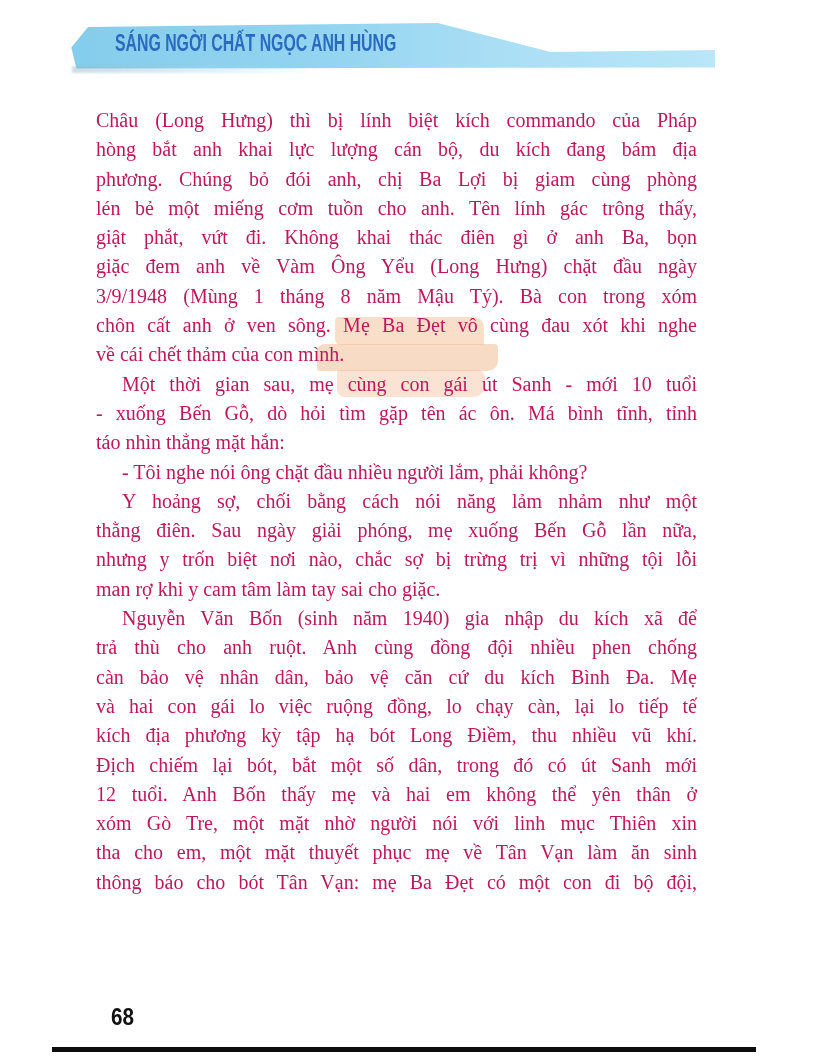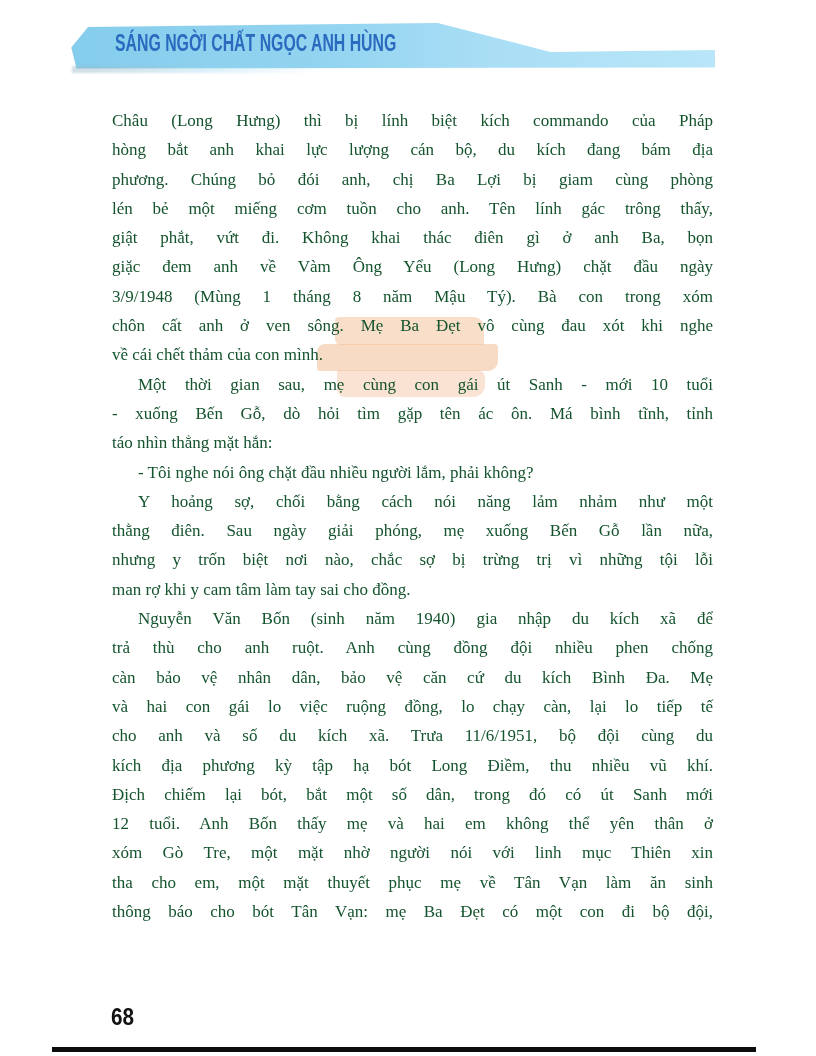"Châu (Long Hưng) thì bị" .body-text { color: #14532d -> #be185d; font-size: 17px -> 20px; left: 112px -> 96px }
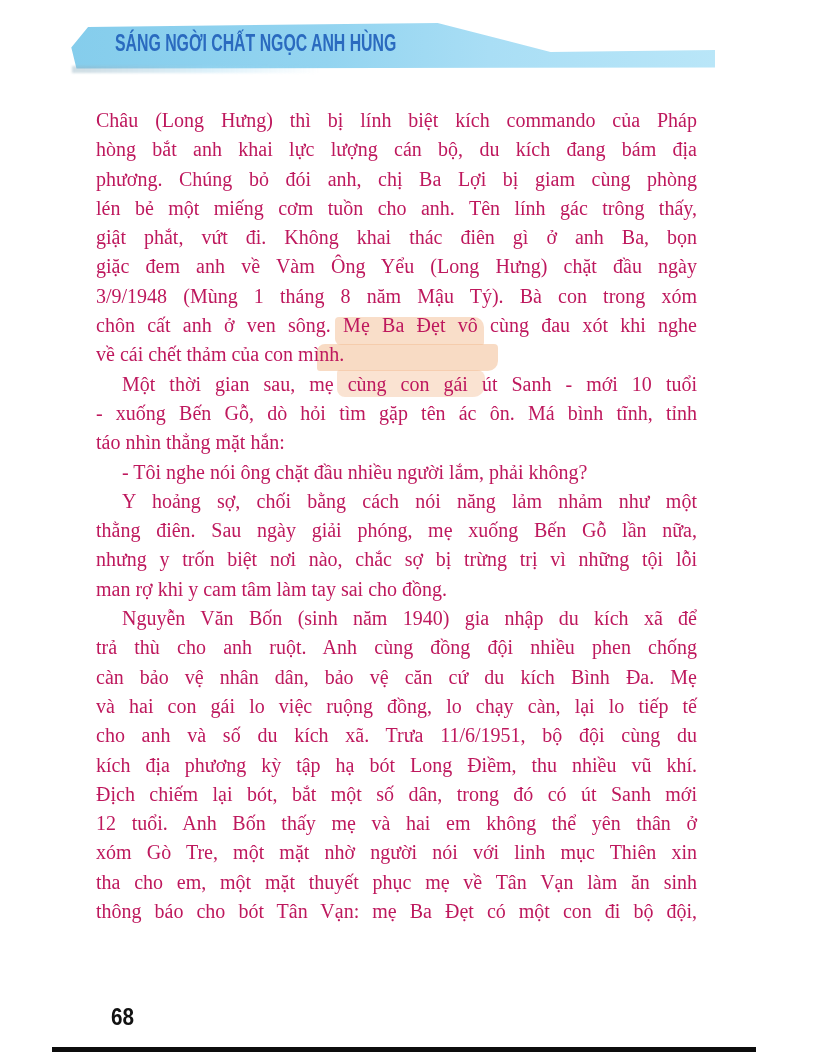"man rợ khi y cam" div.bline { text: đồng -> giặc }
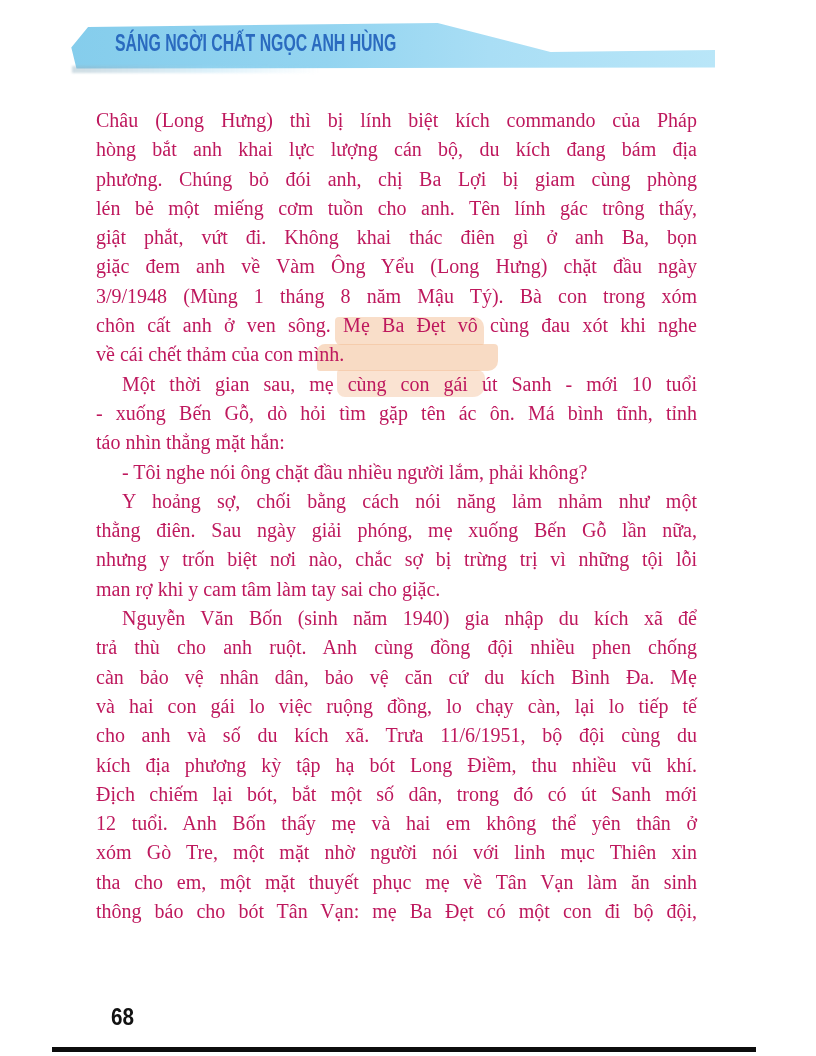"cho anh và số du" div.bline { html: <div>cho anh và số du kích xã. Trưa 11/6/1951, bộ đội cùng du</div> -> none }
